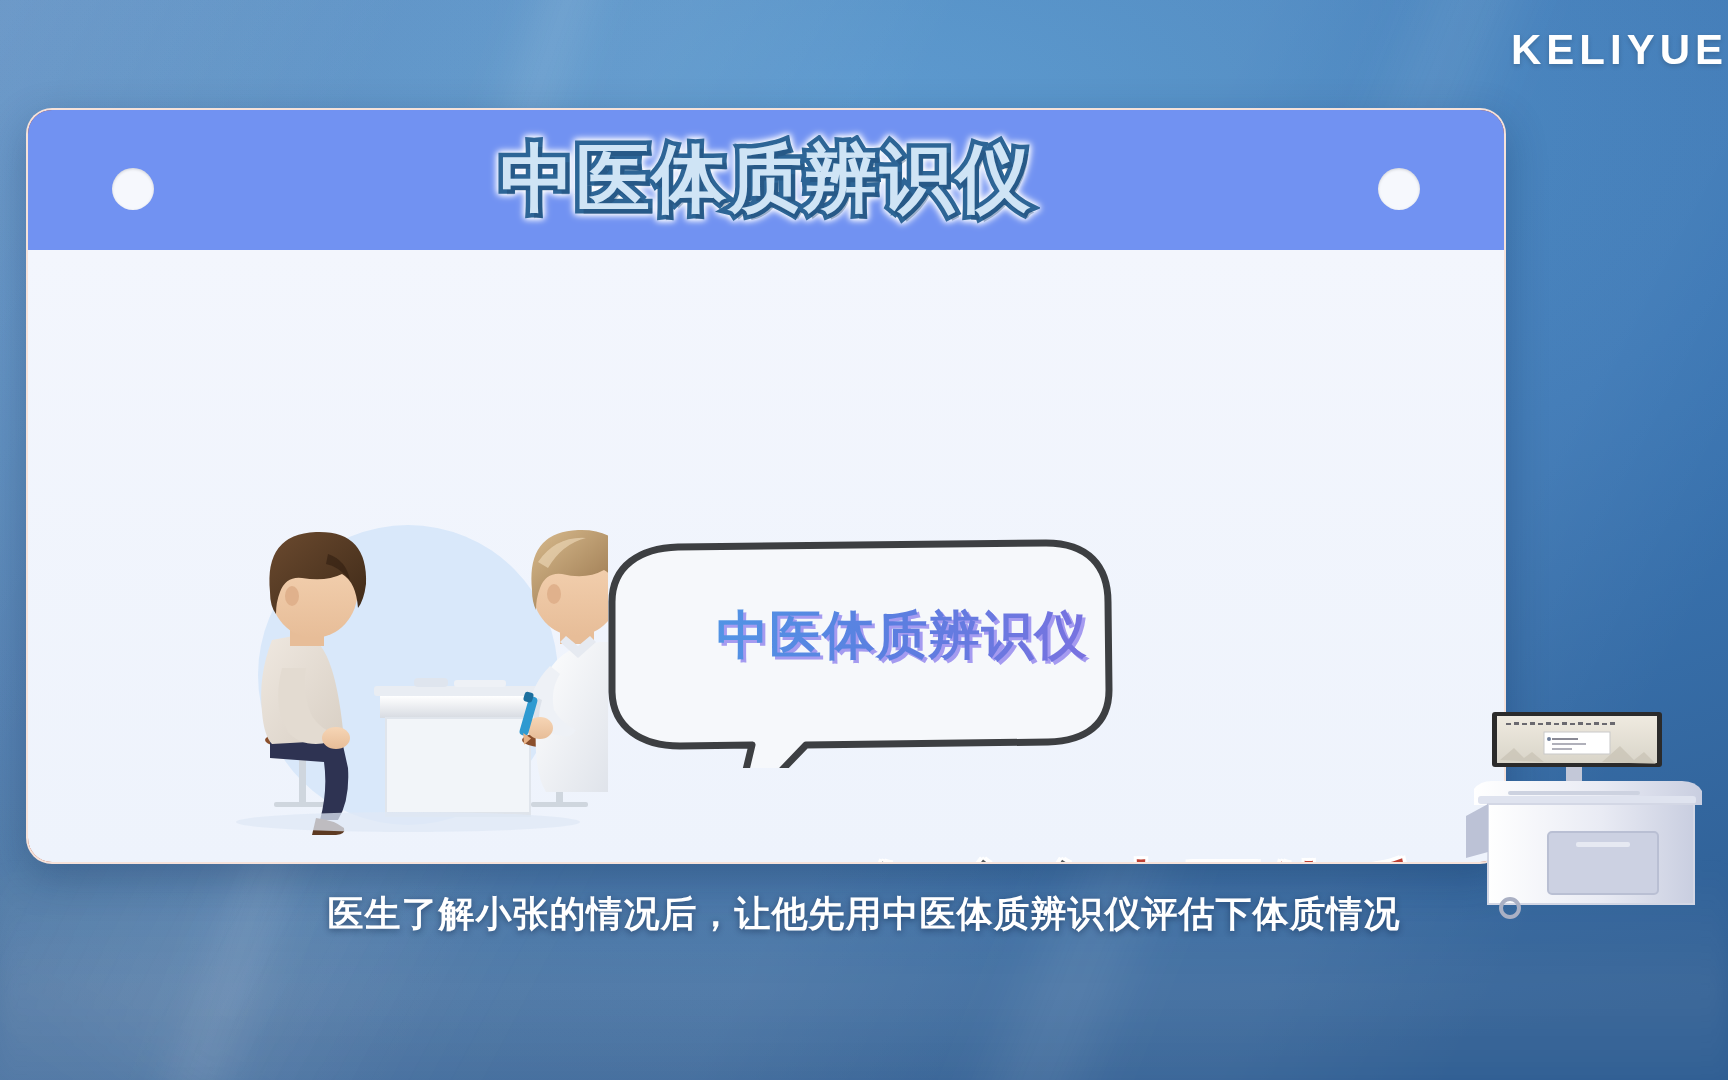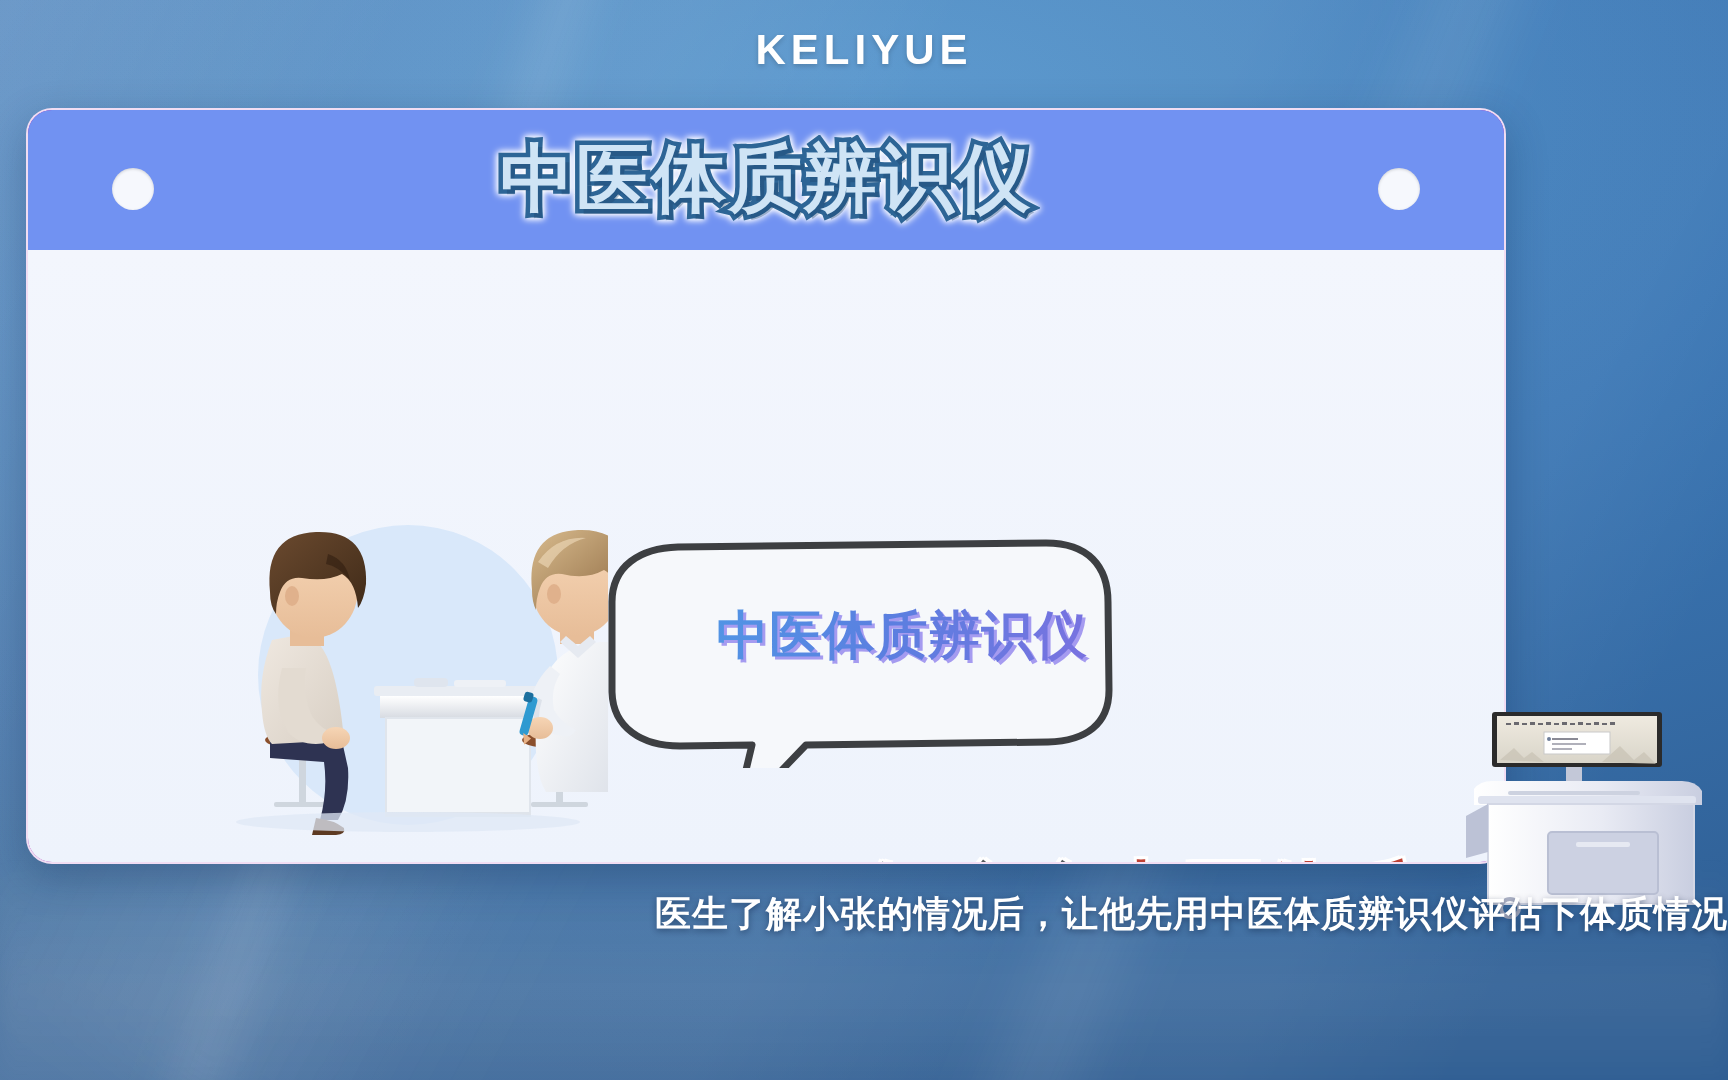"KELIYUE" #brand { text-align: center -> right }
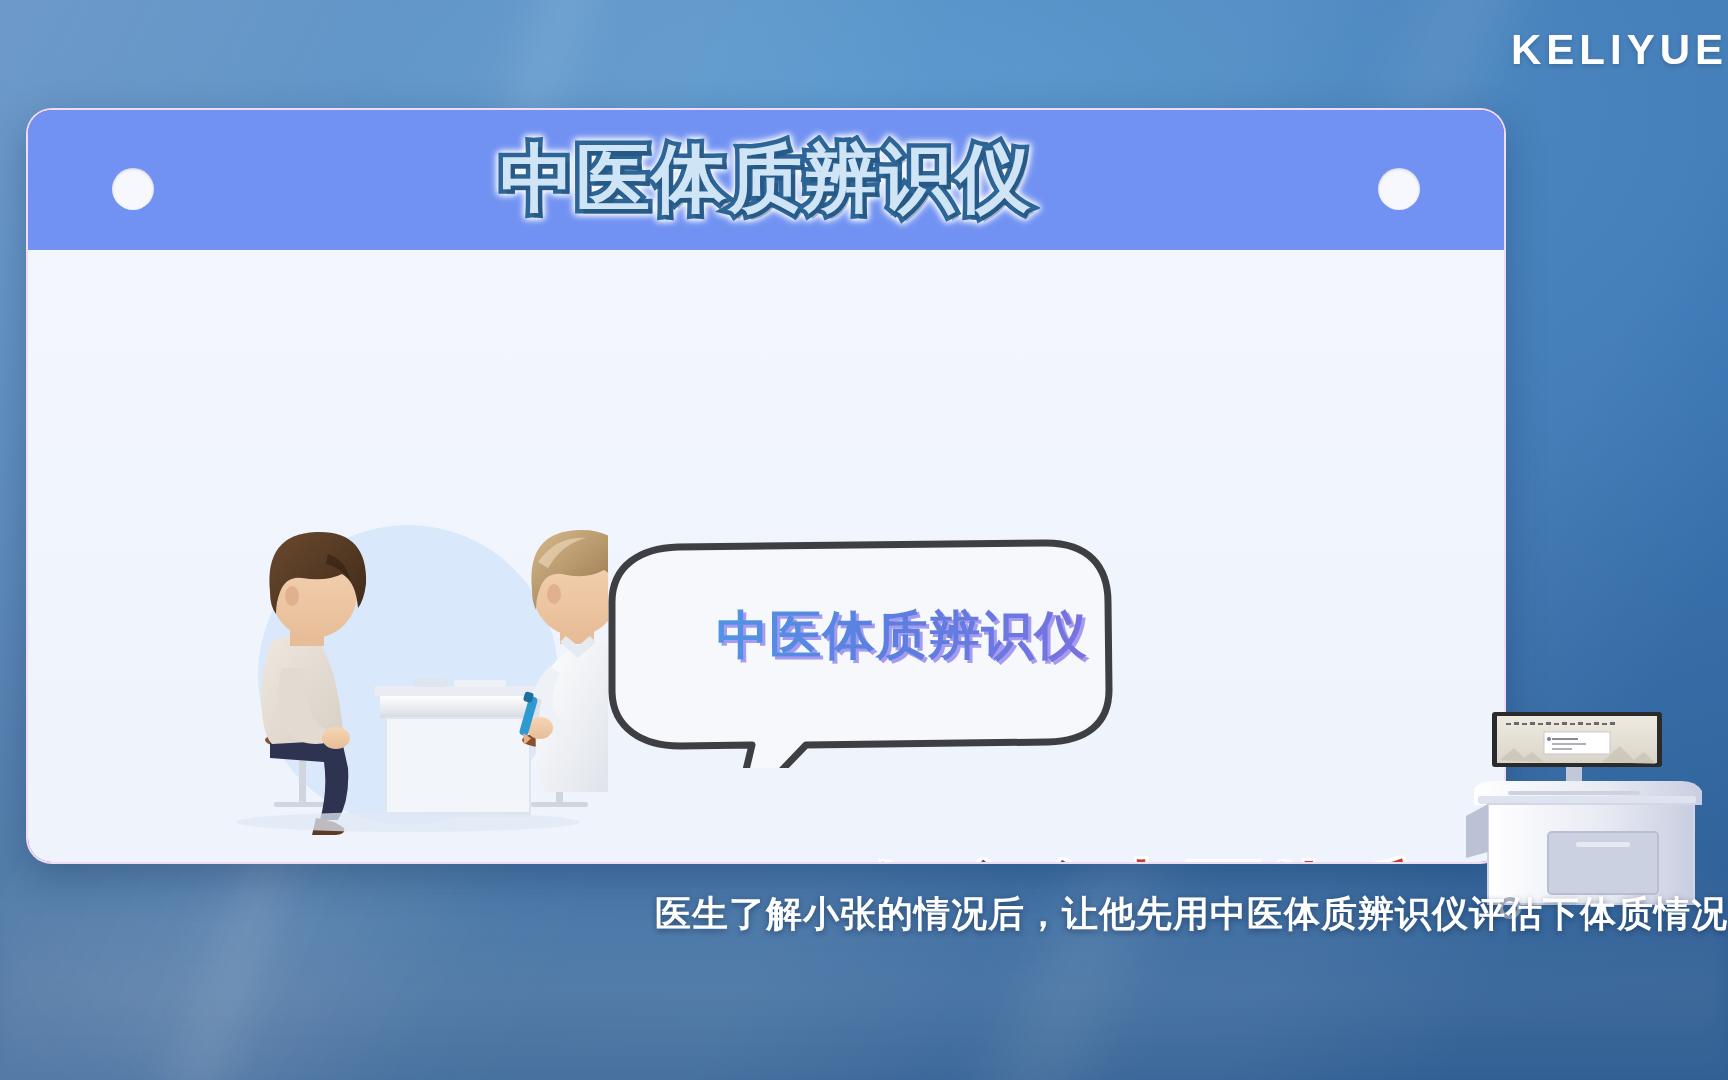"中医体质辨识仪" #card { background: #a21caf -> #c2410c }
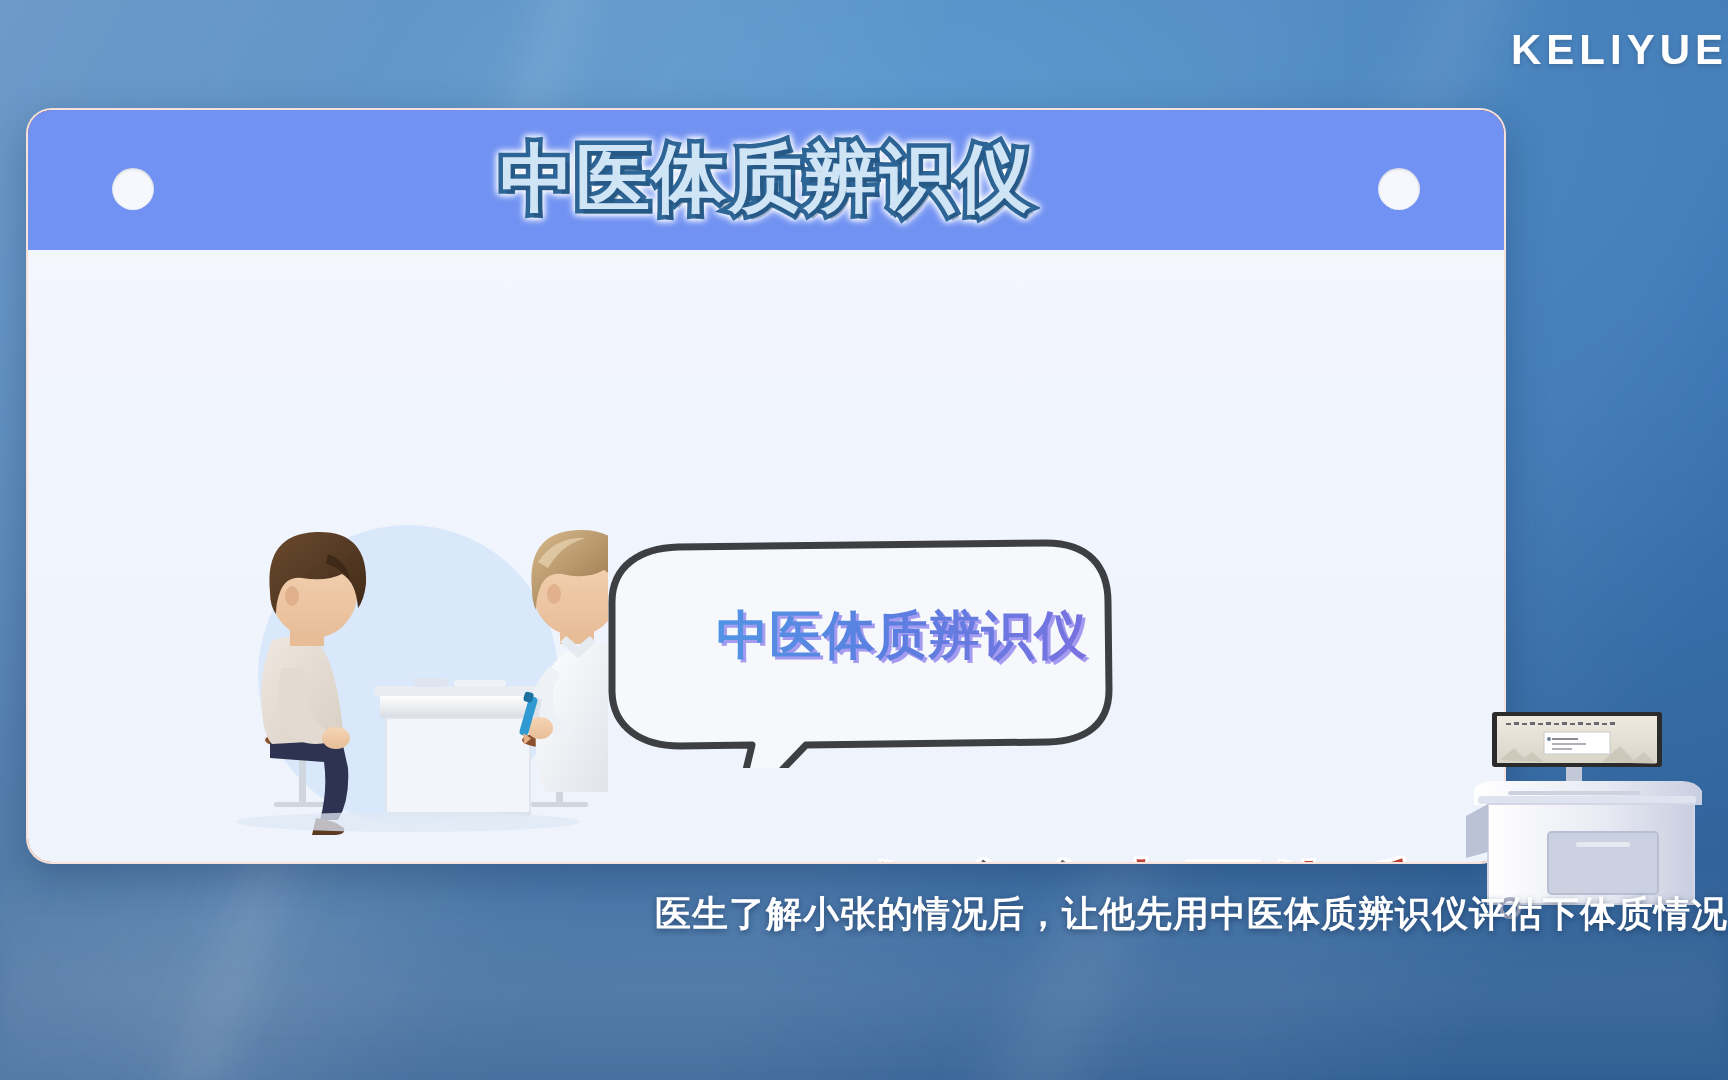"医生了解小张的情况后，让他先用中医体质辨识仪评估下体质情况" #caption { text-align: right -> center }
